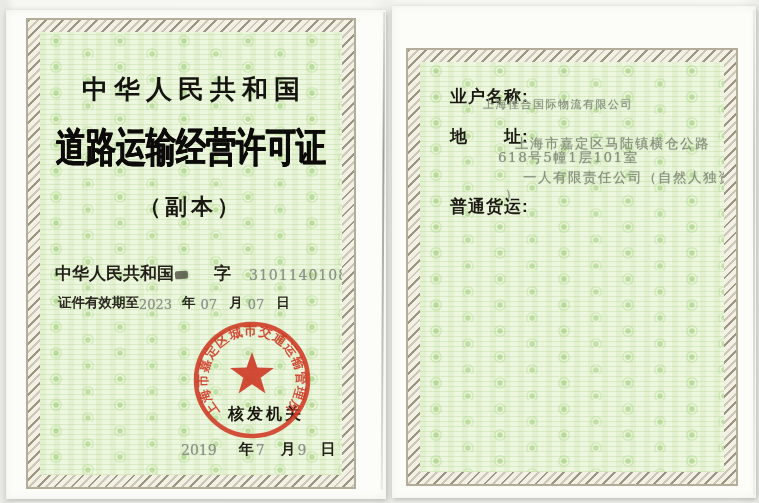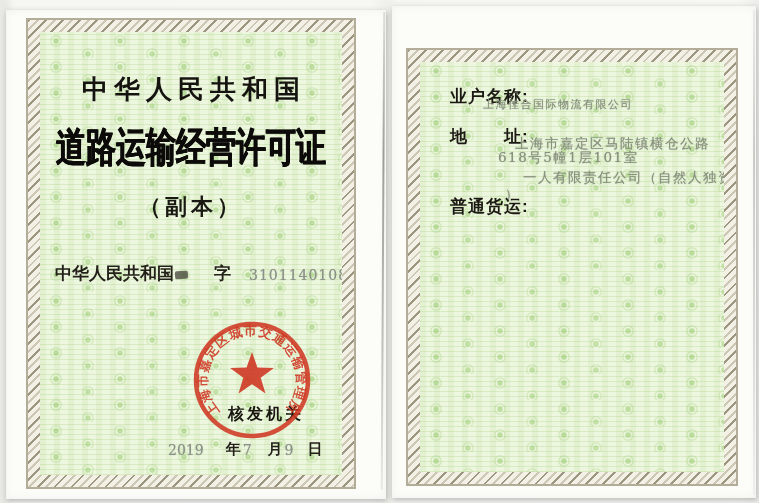"证件有效期至2023 年 07 月 07" div.abs { html: none -> <div> <span>证件有效期至</span><span>2023</span><span>年</span><span>07</span><span>月</span><span>07</span><span>日</span> </div> }
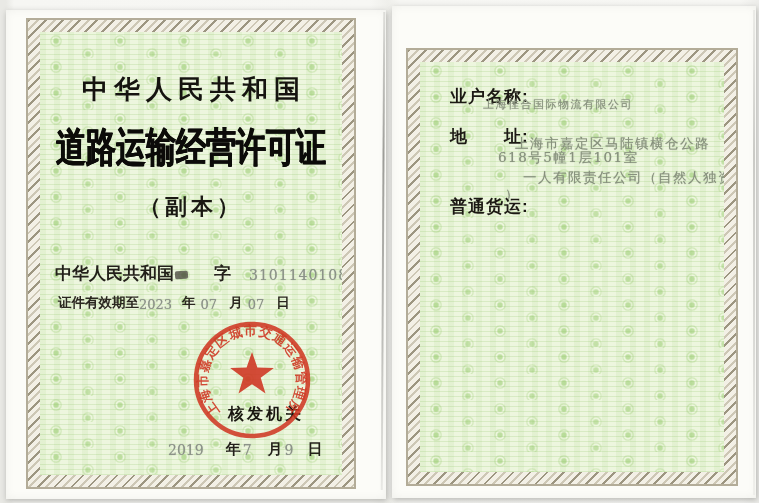"2019" .date-line .num { margin-left: none -> 13px }
